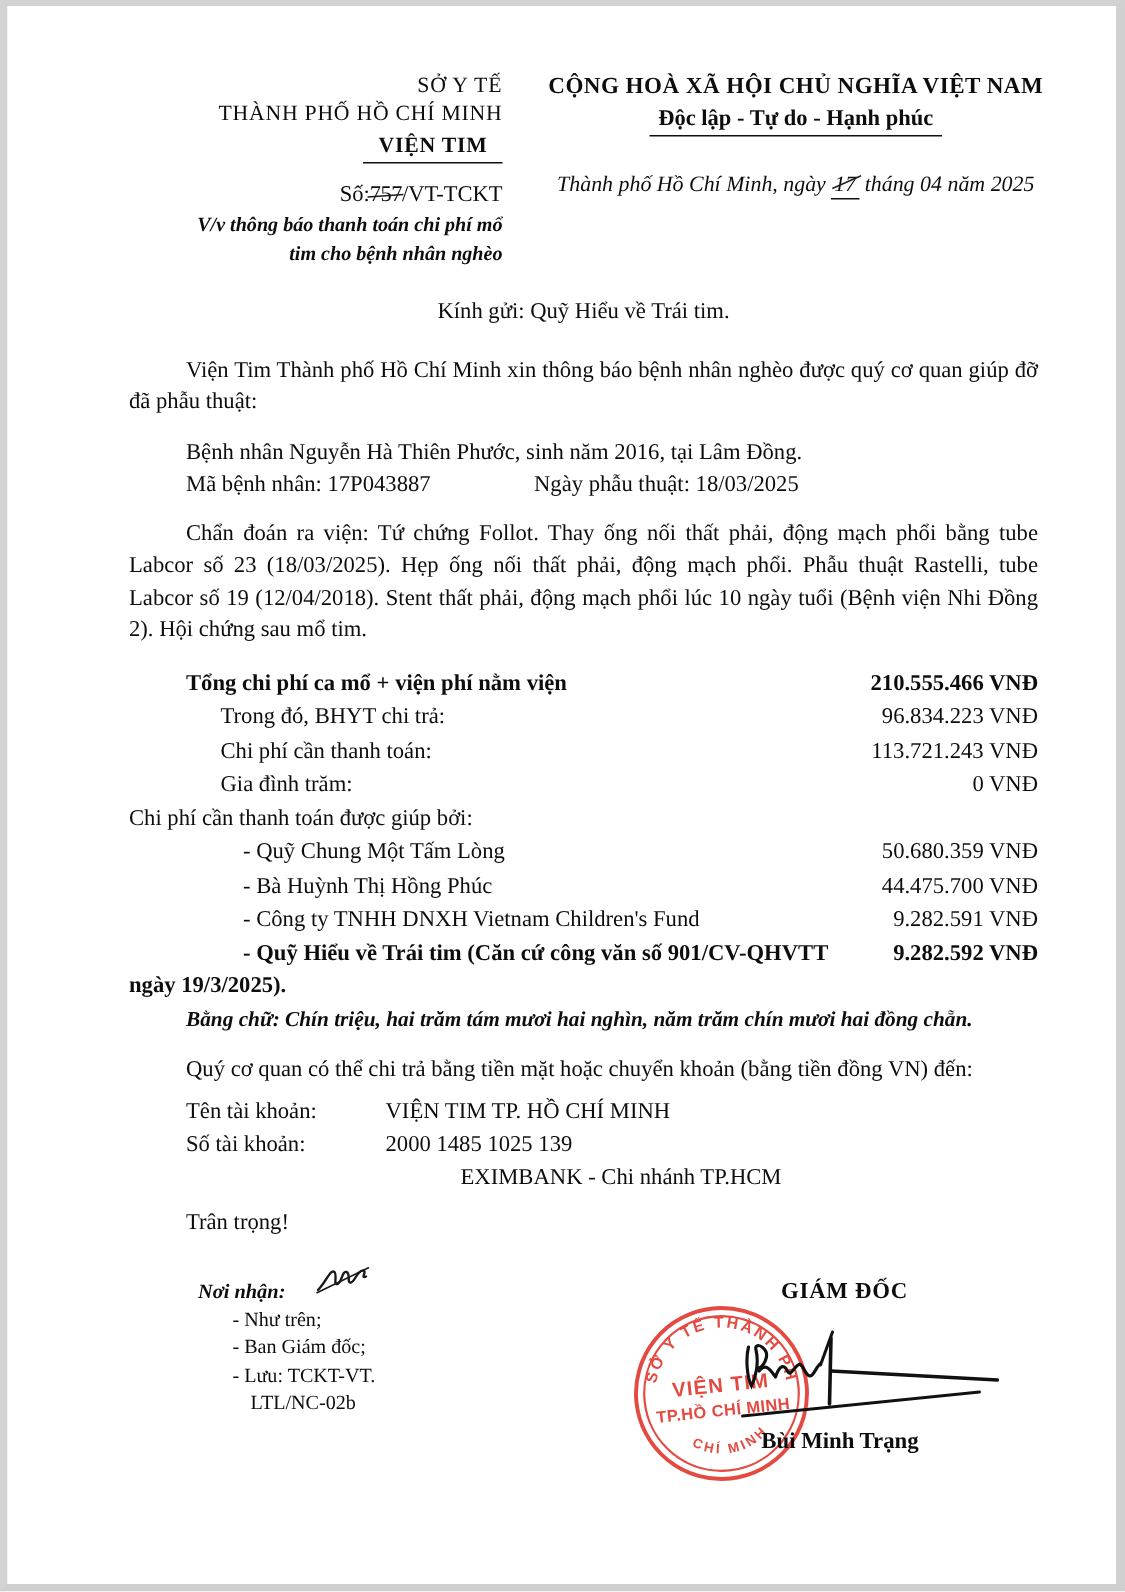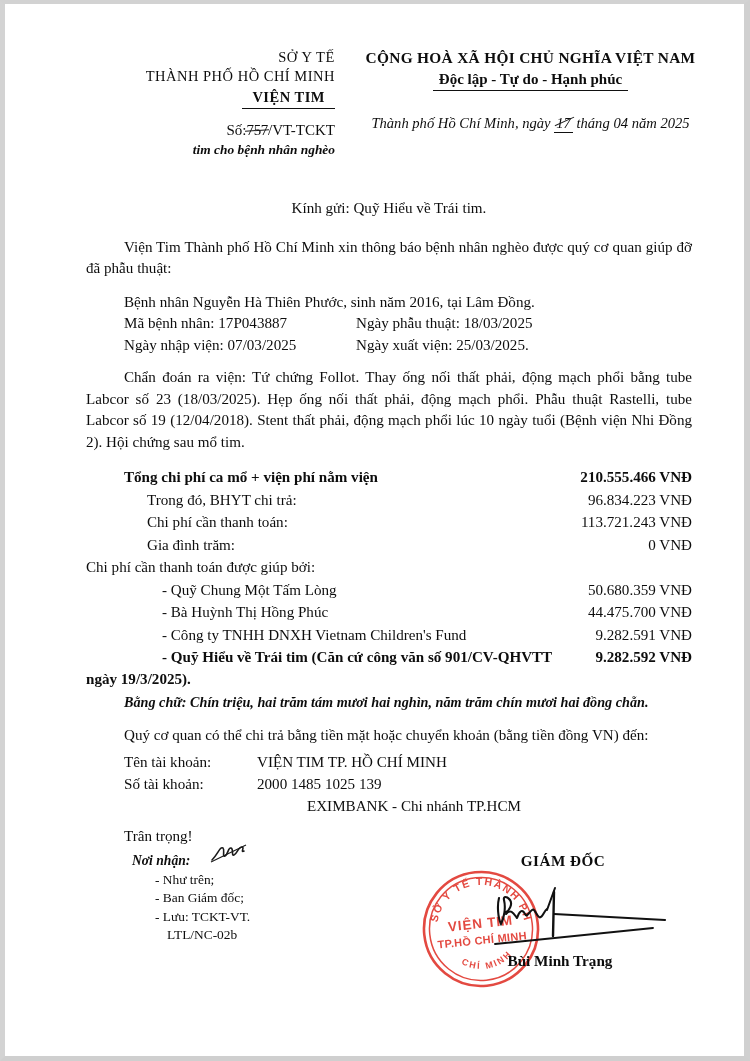"V/v thông báo thanh toán" div.subject { html: none -> <div>V/v thông báo thanh toán chi phí mổ</div> }
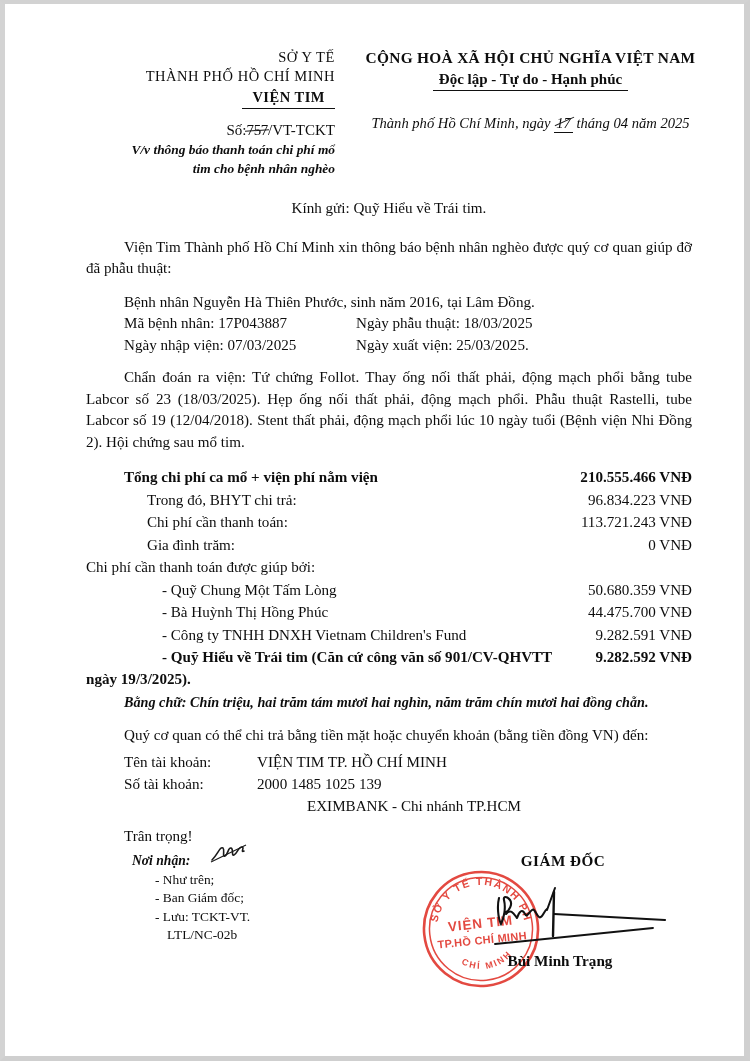"Ngày nhập viện: 07/03/2025" div.row { html: <div> <div>Ngày nhập viện: 07/03/2025</div> <div>Ngày xuất viện: 25/03/2025.</div> </div> -> none }
